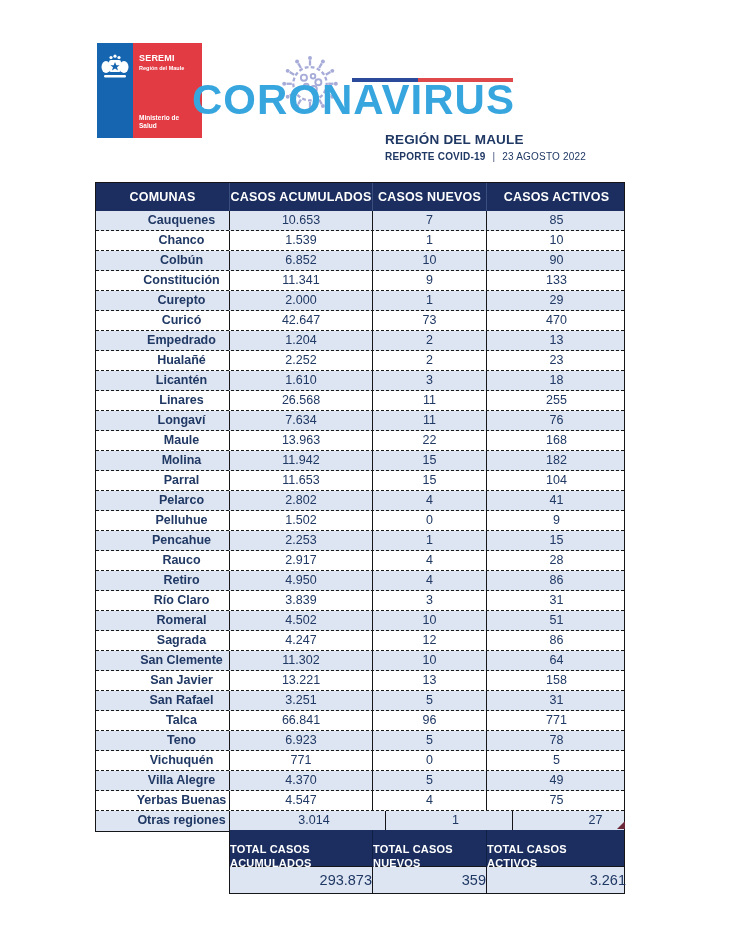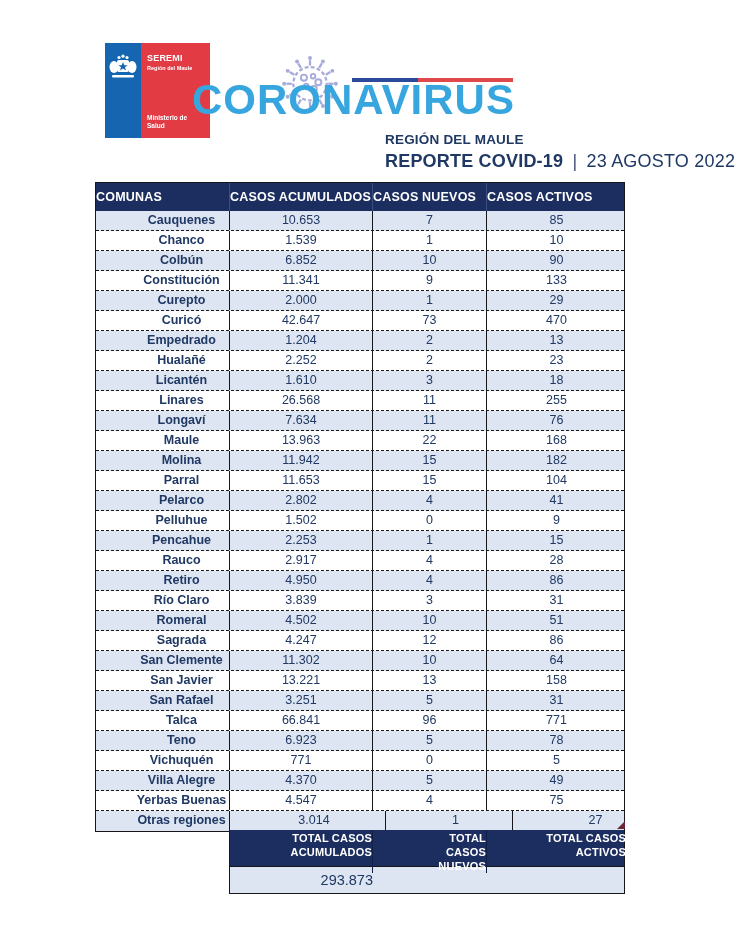"SEREMI" .logo { left: 105px -> 97px }
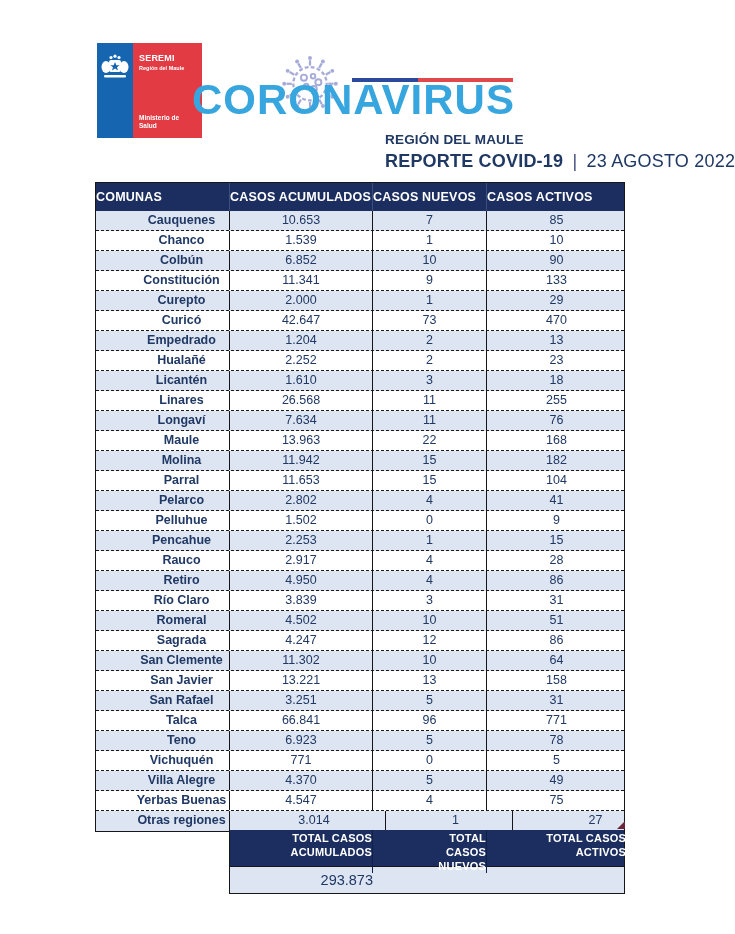"REPORTE COVID-19 | 23 AGOSTO" .report-line { font-size: 18px -> 10px }
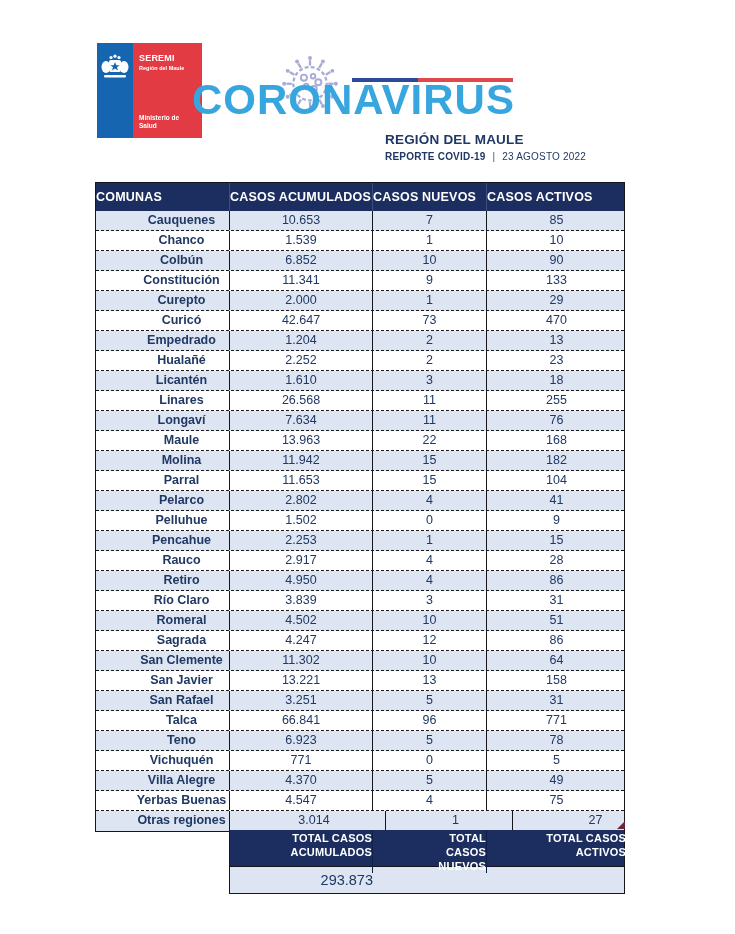"COMUNAS" .thead .hcell { text-align: left -> center }
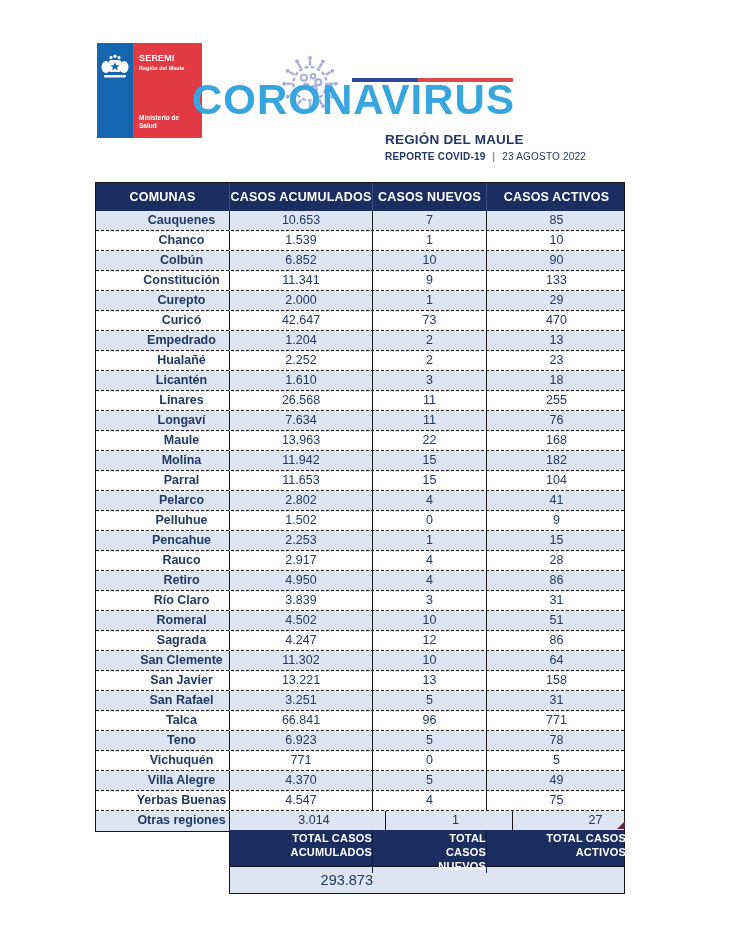"TOTAL CASOS" .totals-head .tcell { margin-left: 40px -> none; padding-top: 1px -> 12px; text-align: right -> left }
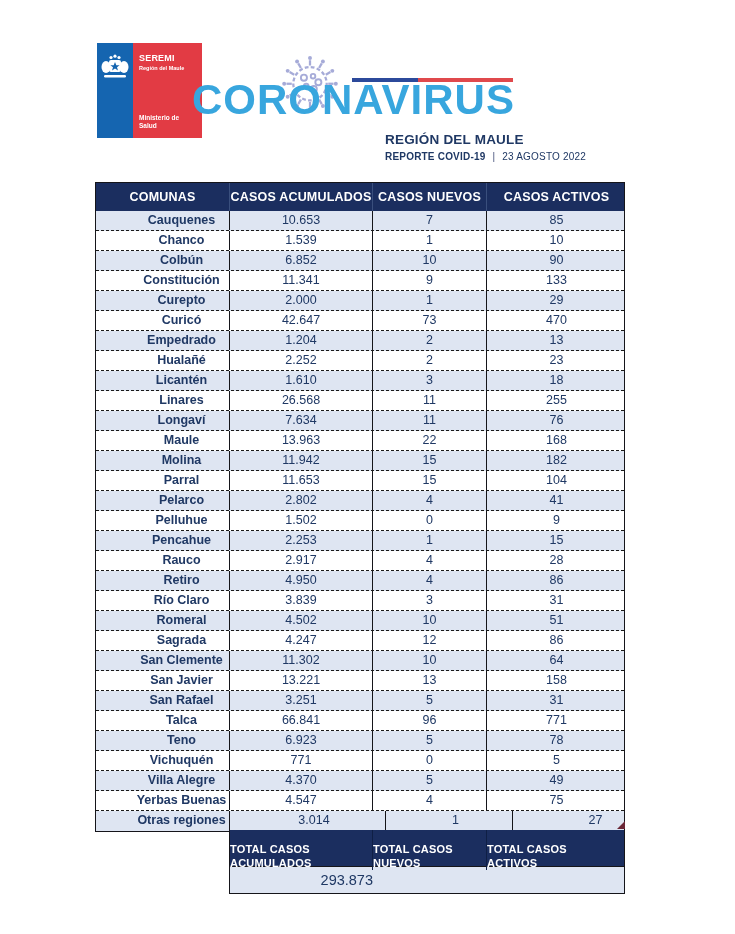"359" div.vcell { html: none -> <div>359</div> }
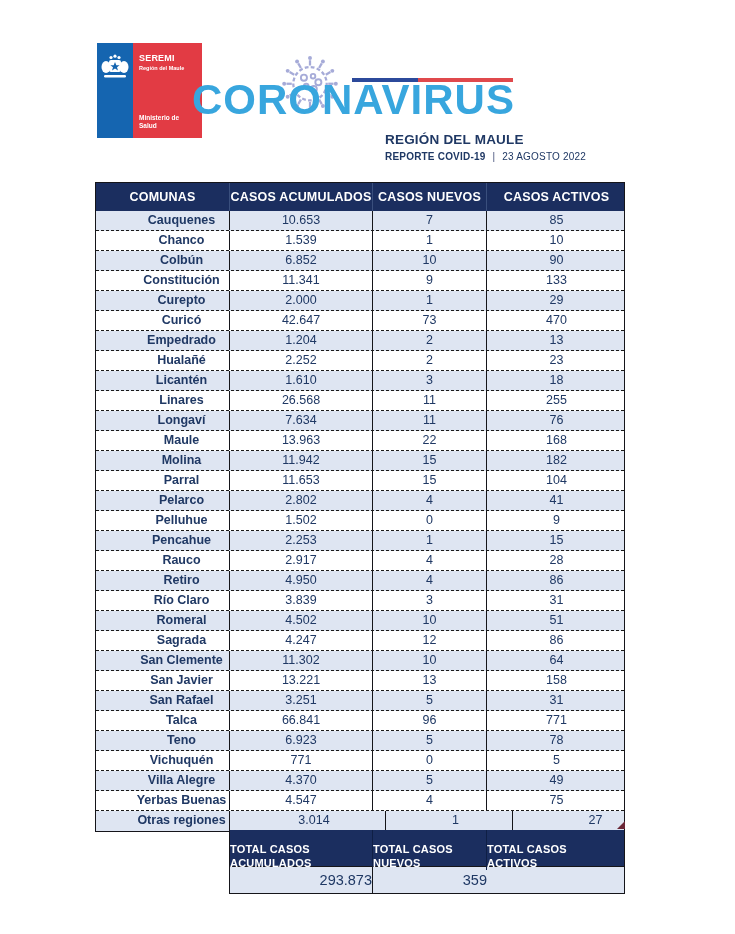"3.261" div.vcell { html: none -> <div>3.261</div> }
